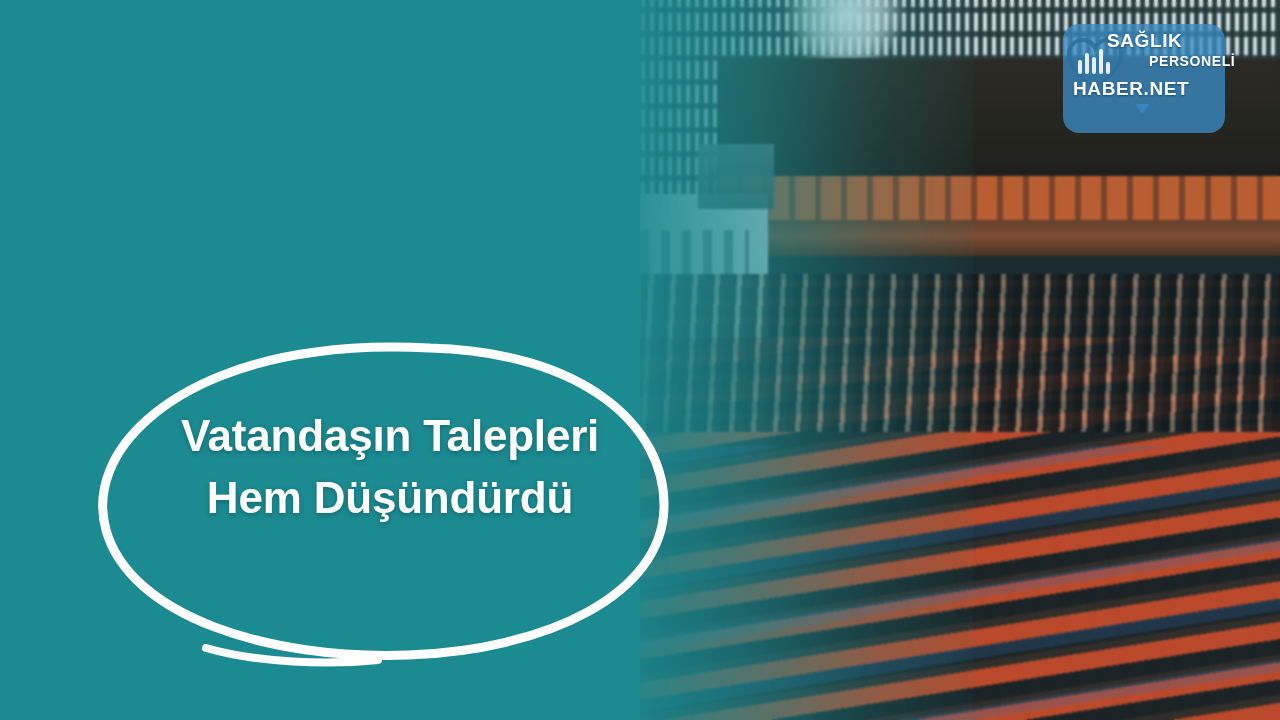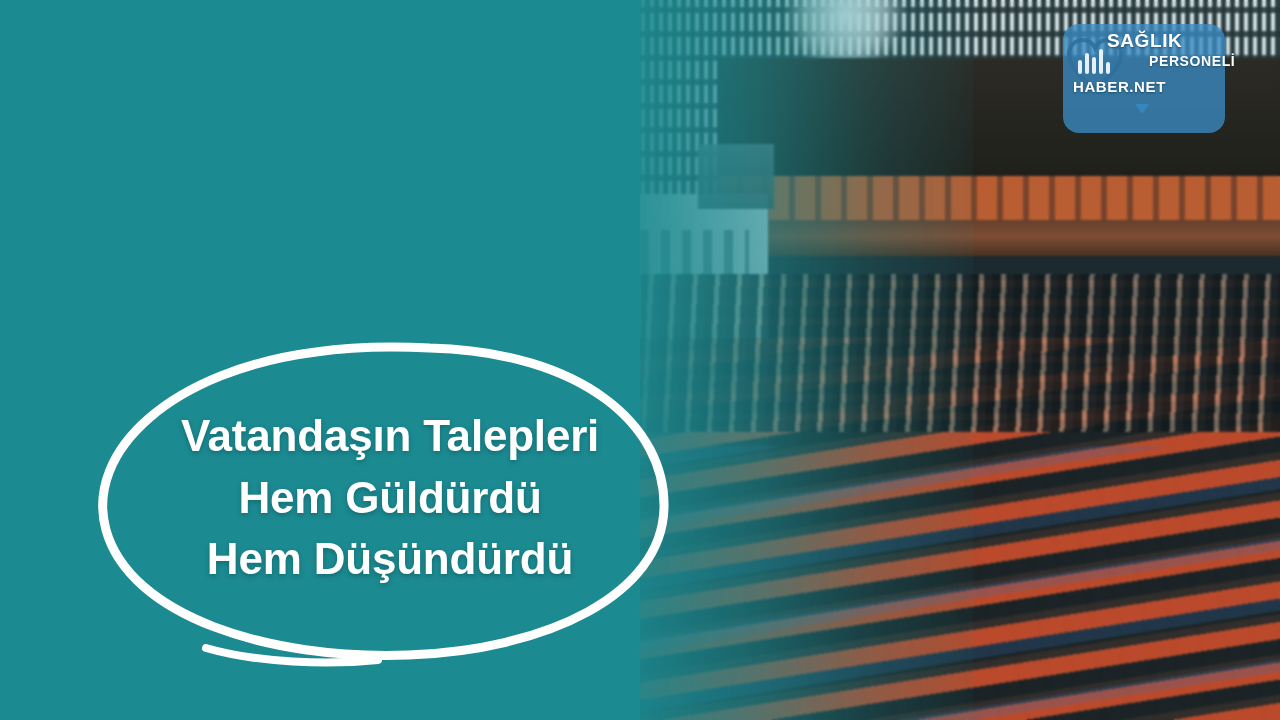"HABER.NET" #logo .t3 { font-size: 15px -> 19px }
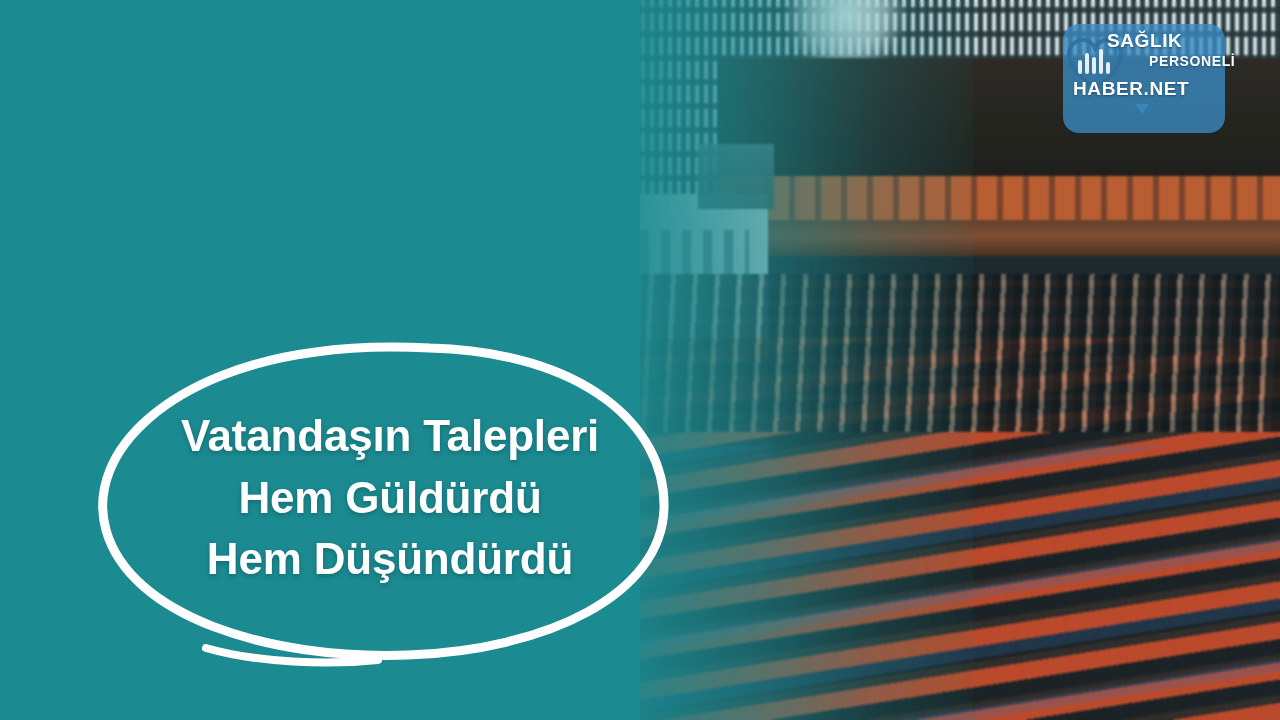"Hem Güldürdü" div.sline { html: <div>Hem Güldürdü</div> -> none }
